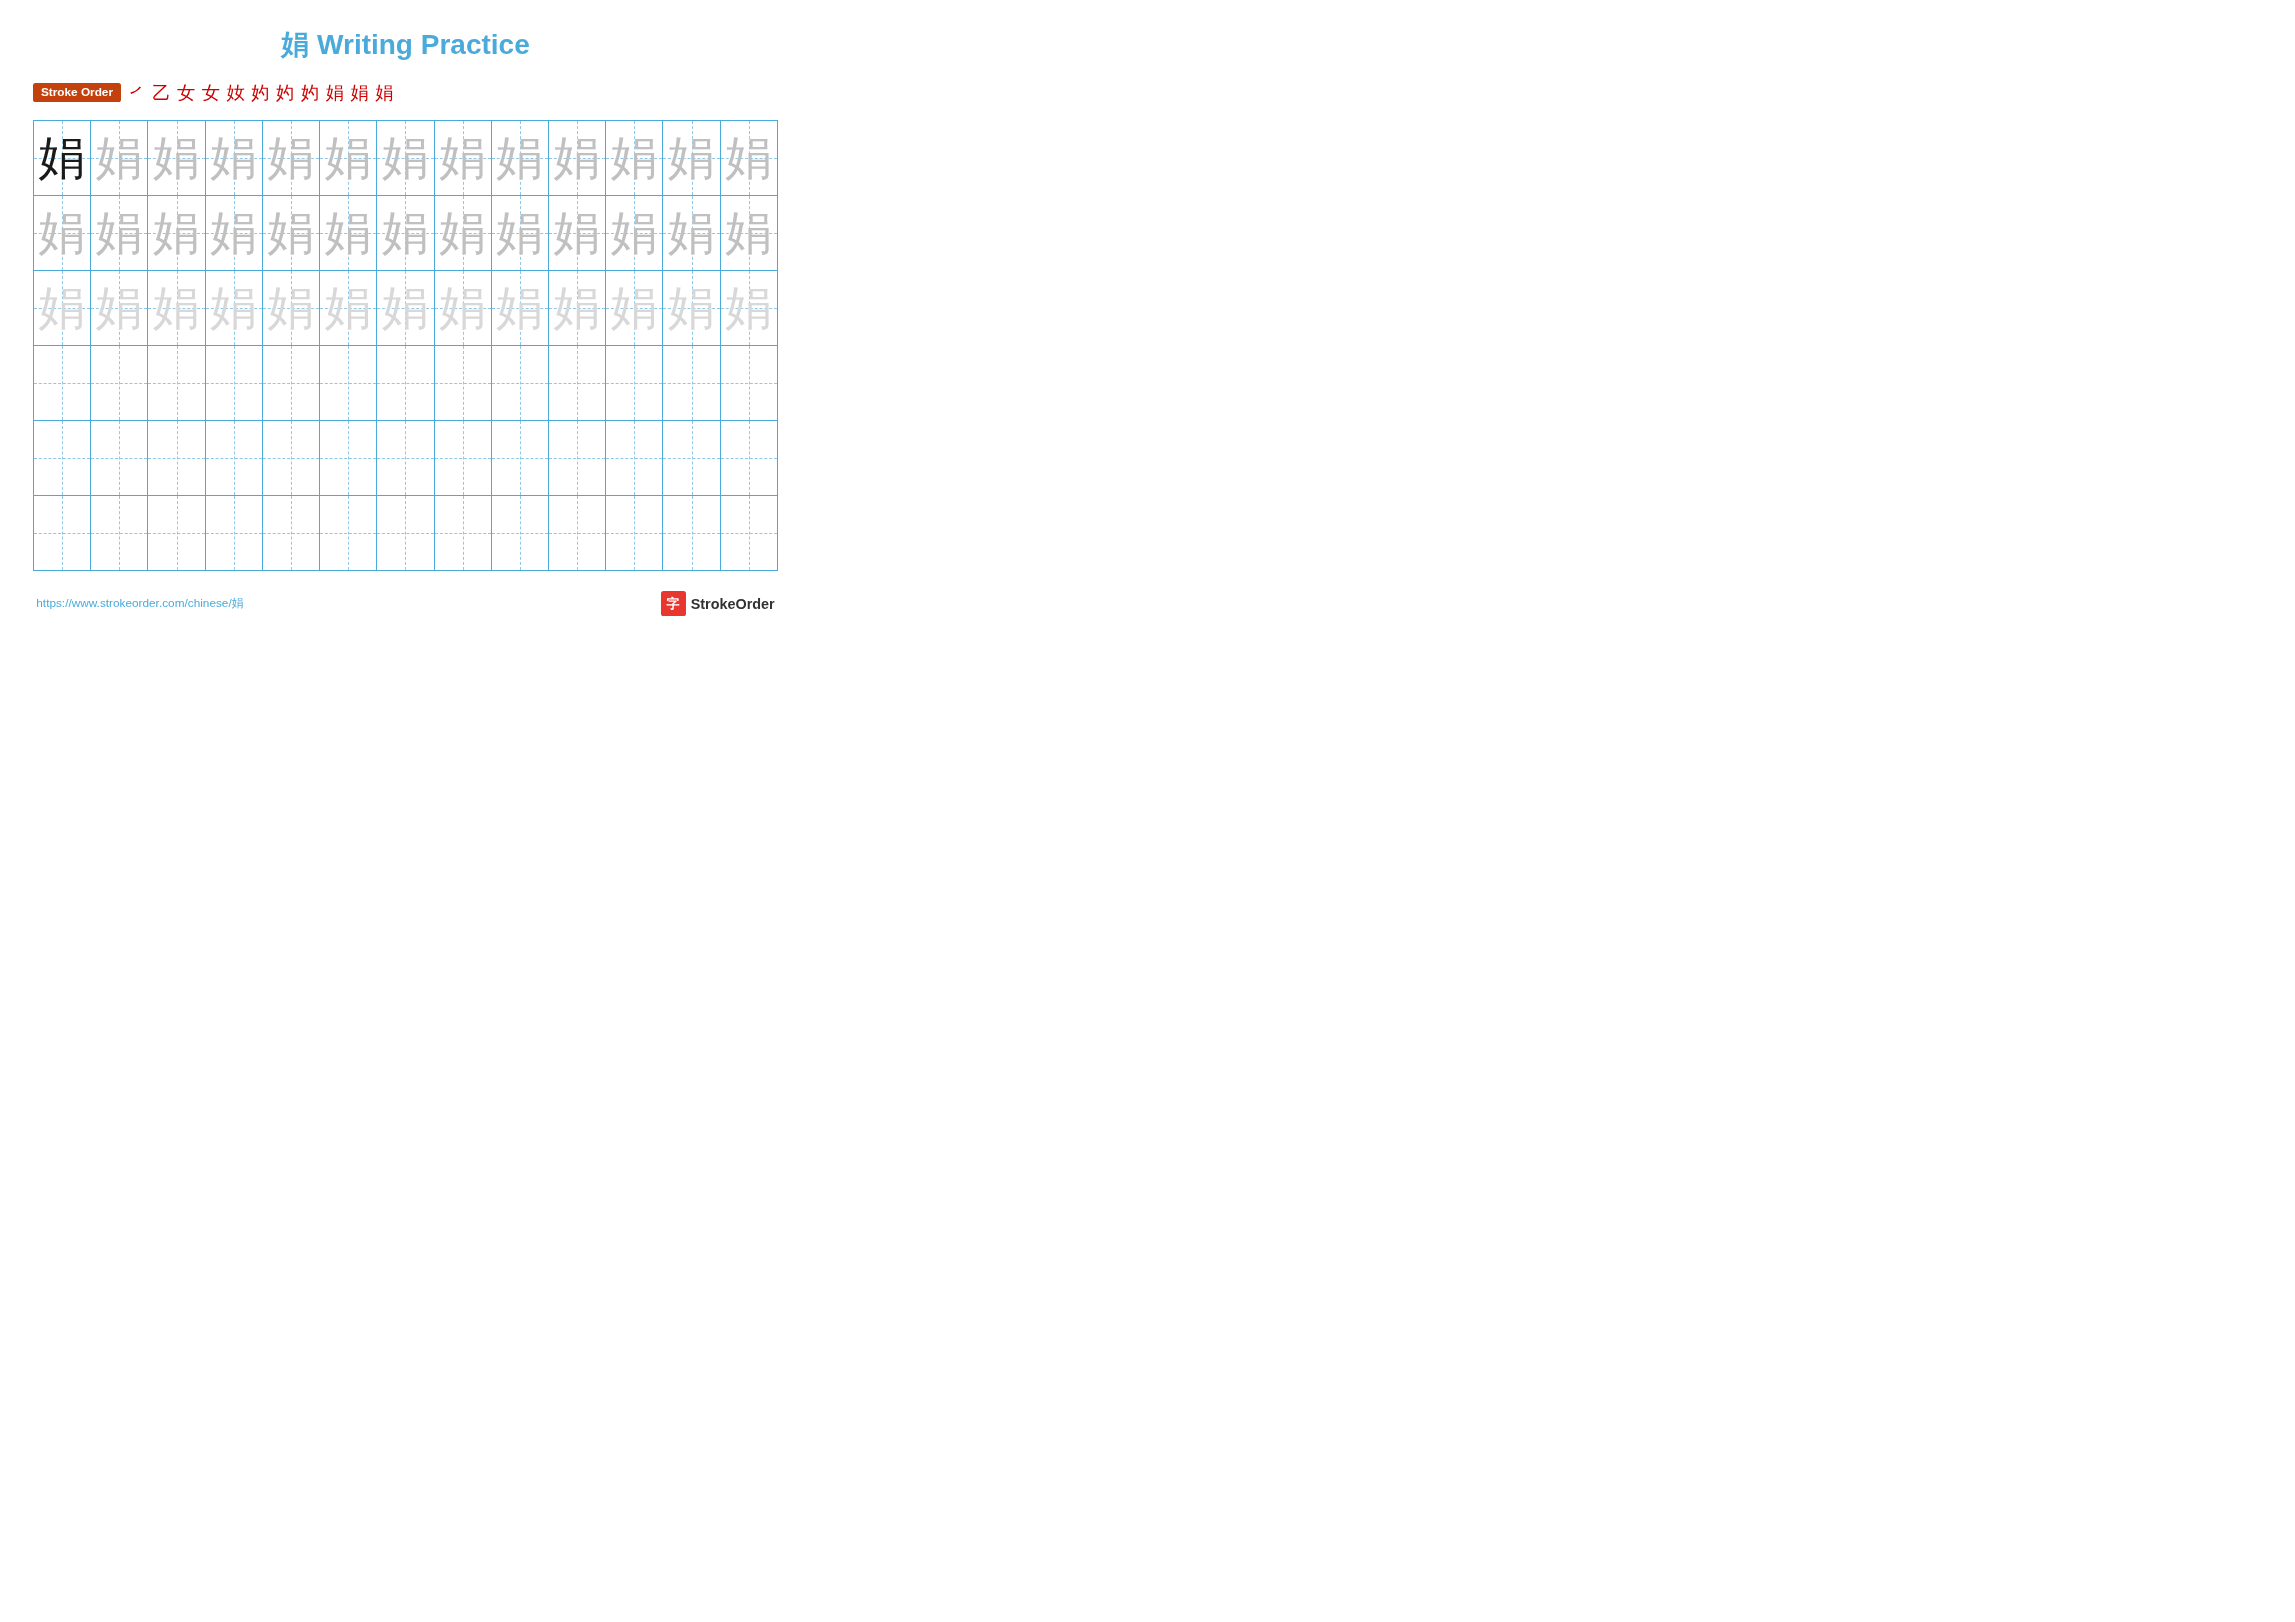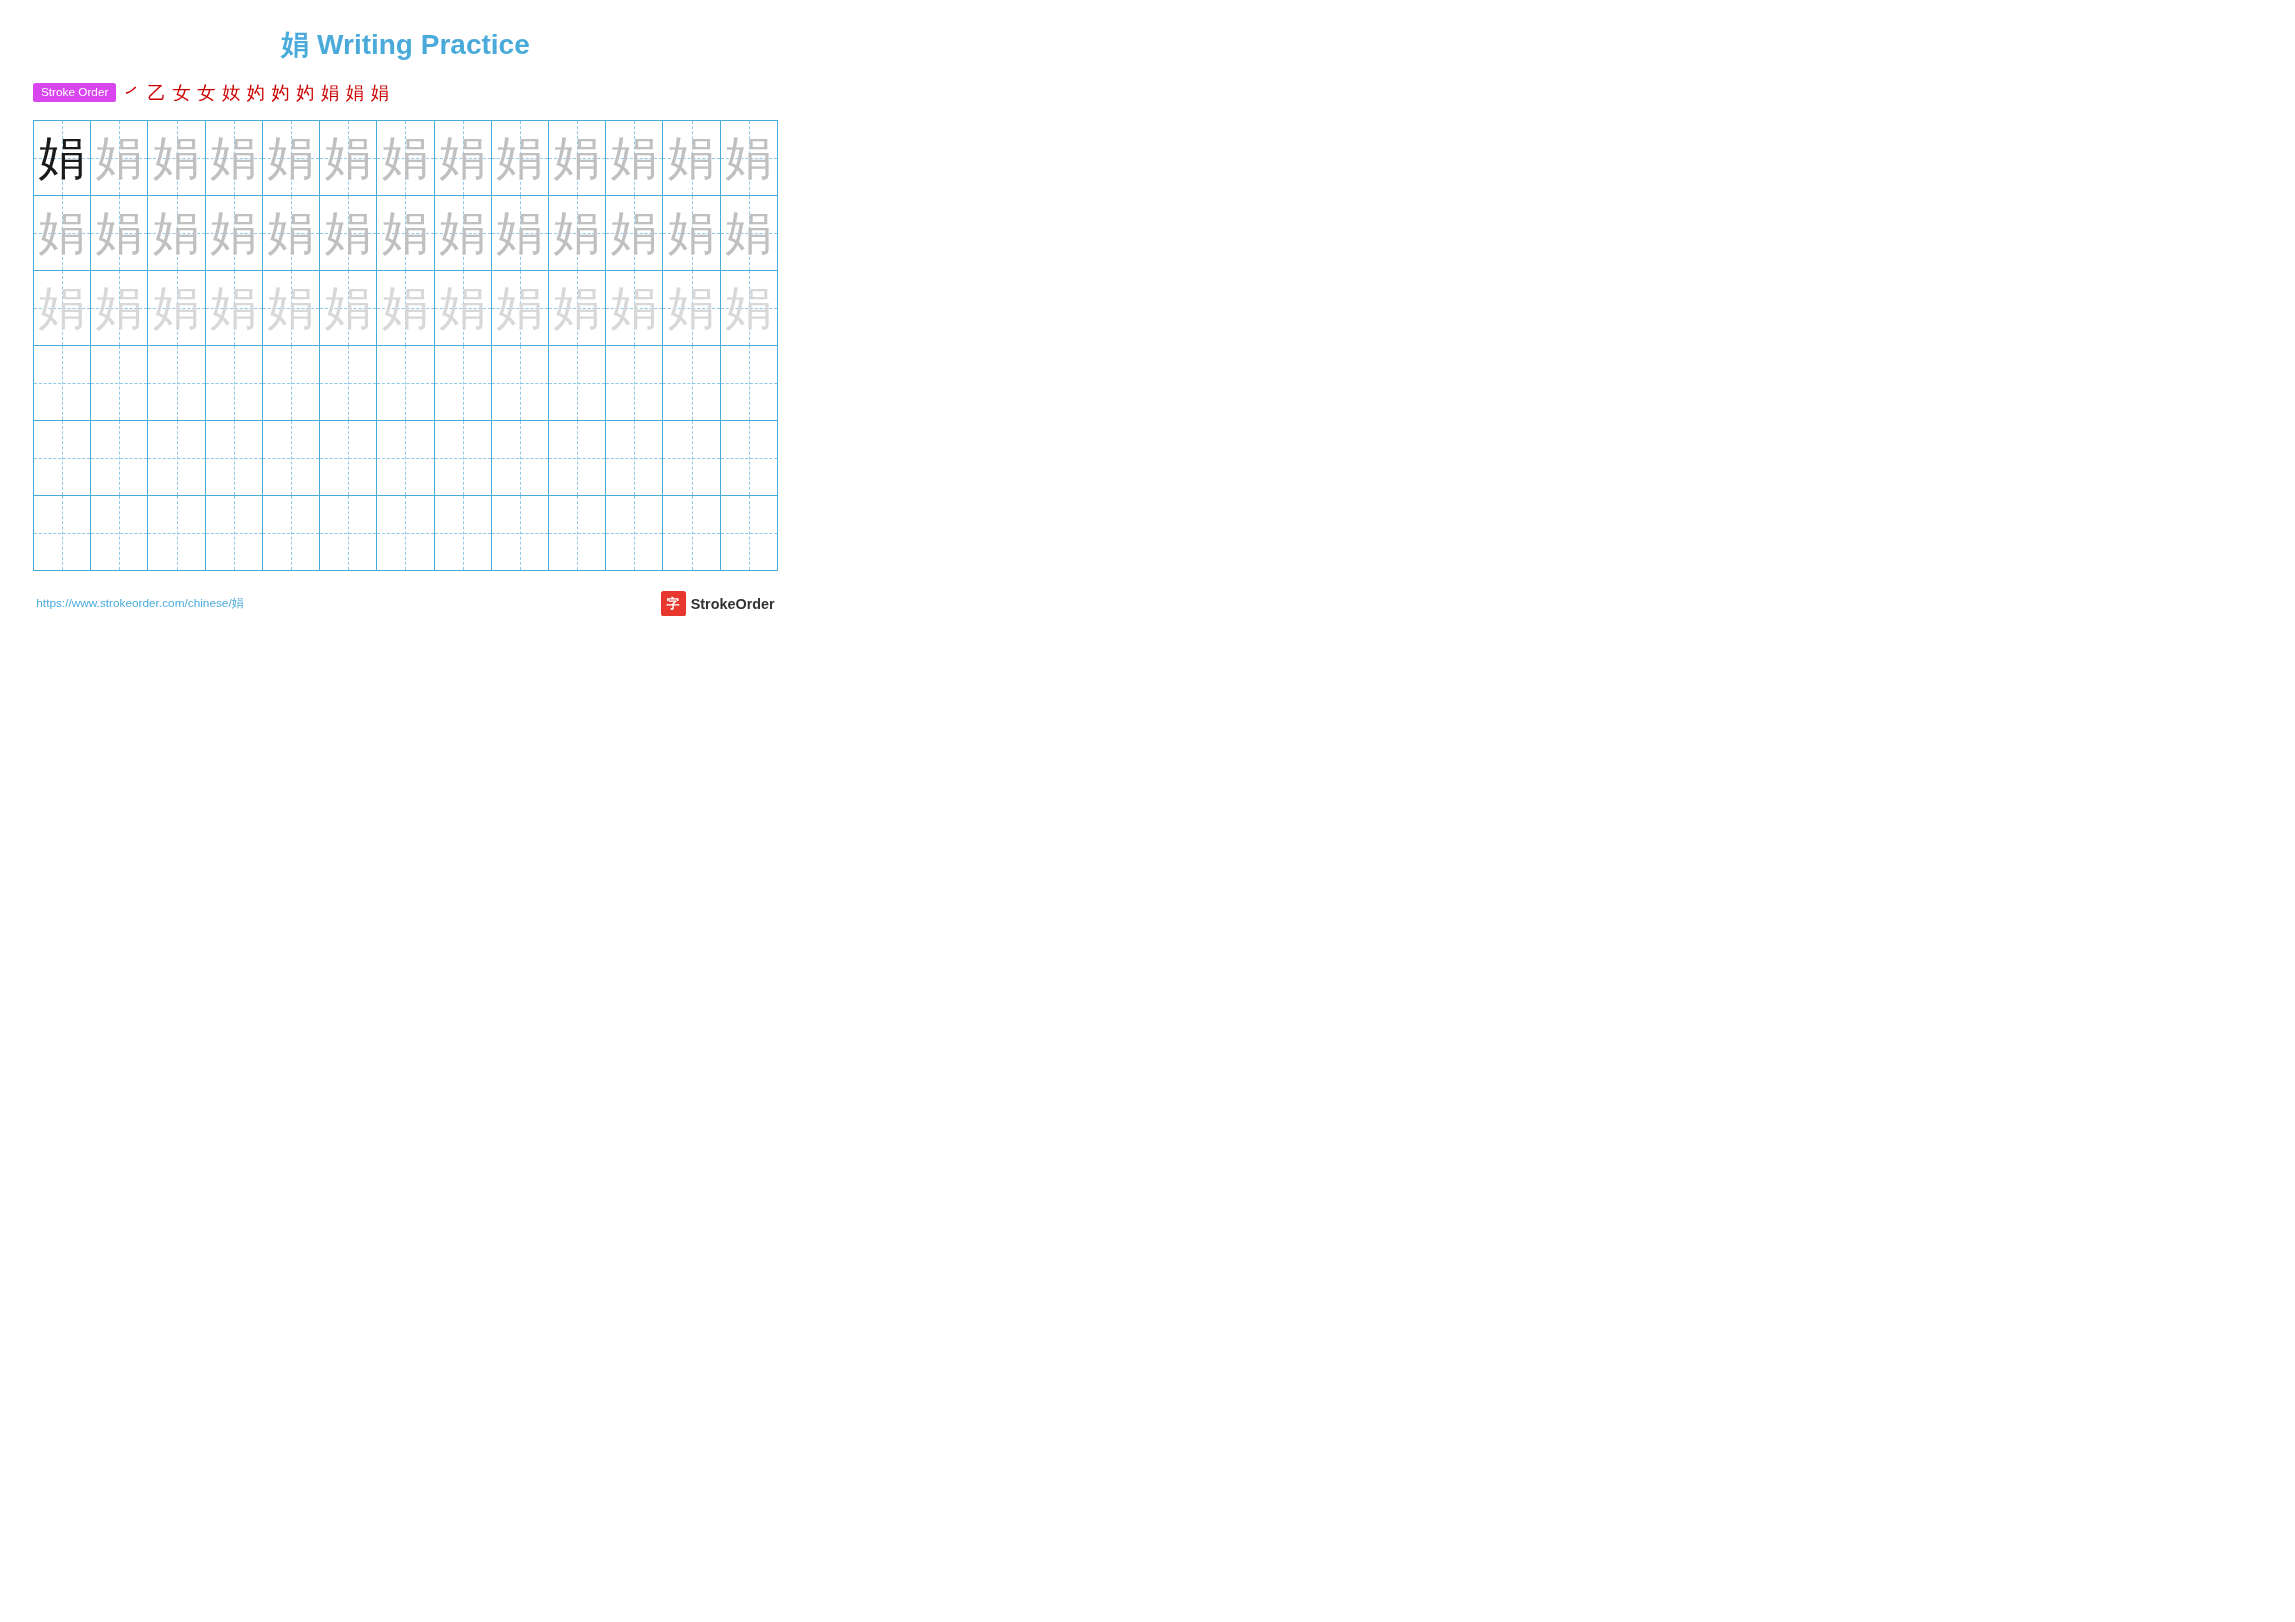"Stroke Order" .stroke-order-badge { background: #d946ef -> #c2410c; font-weight: normal -> bold }
